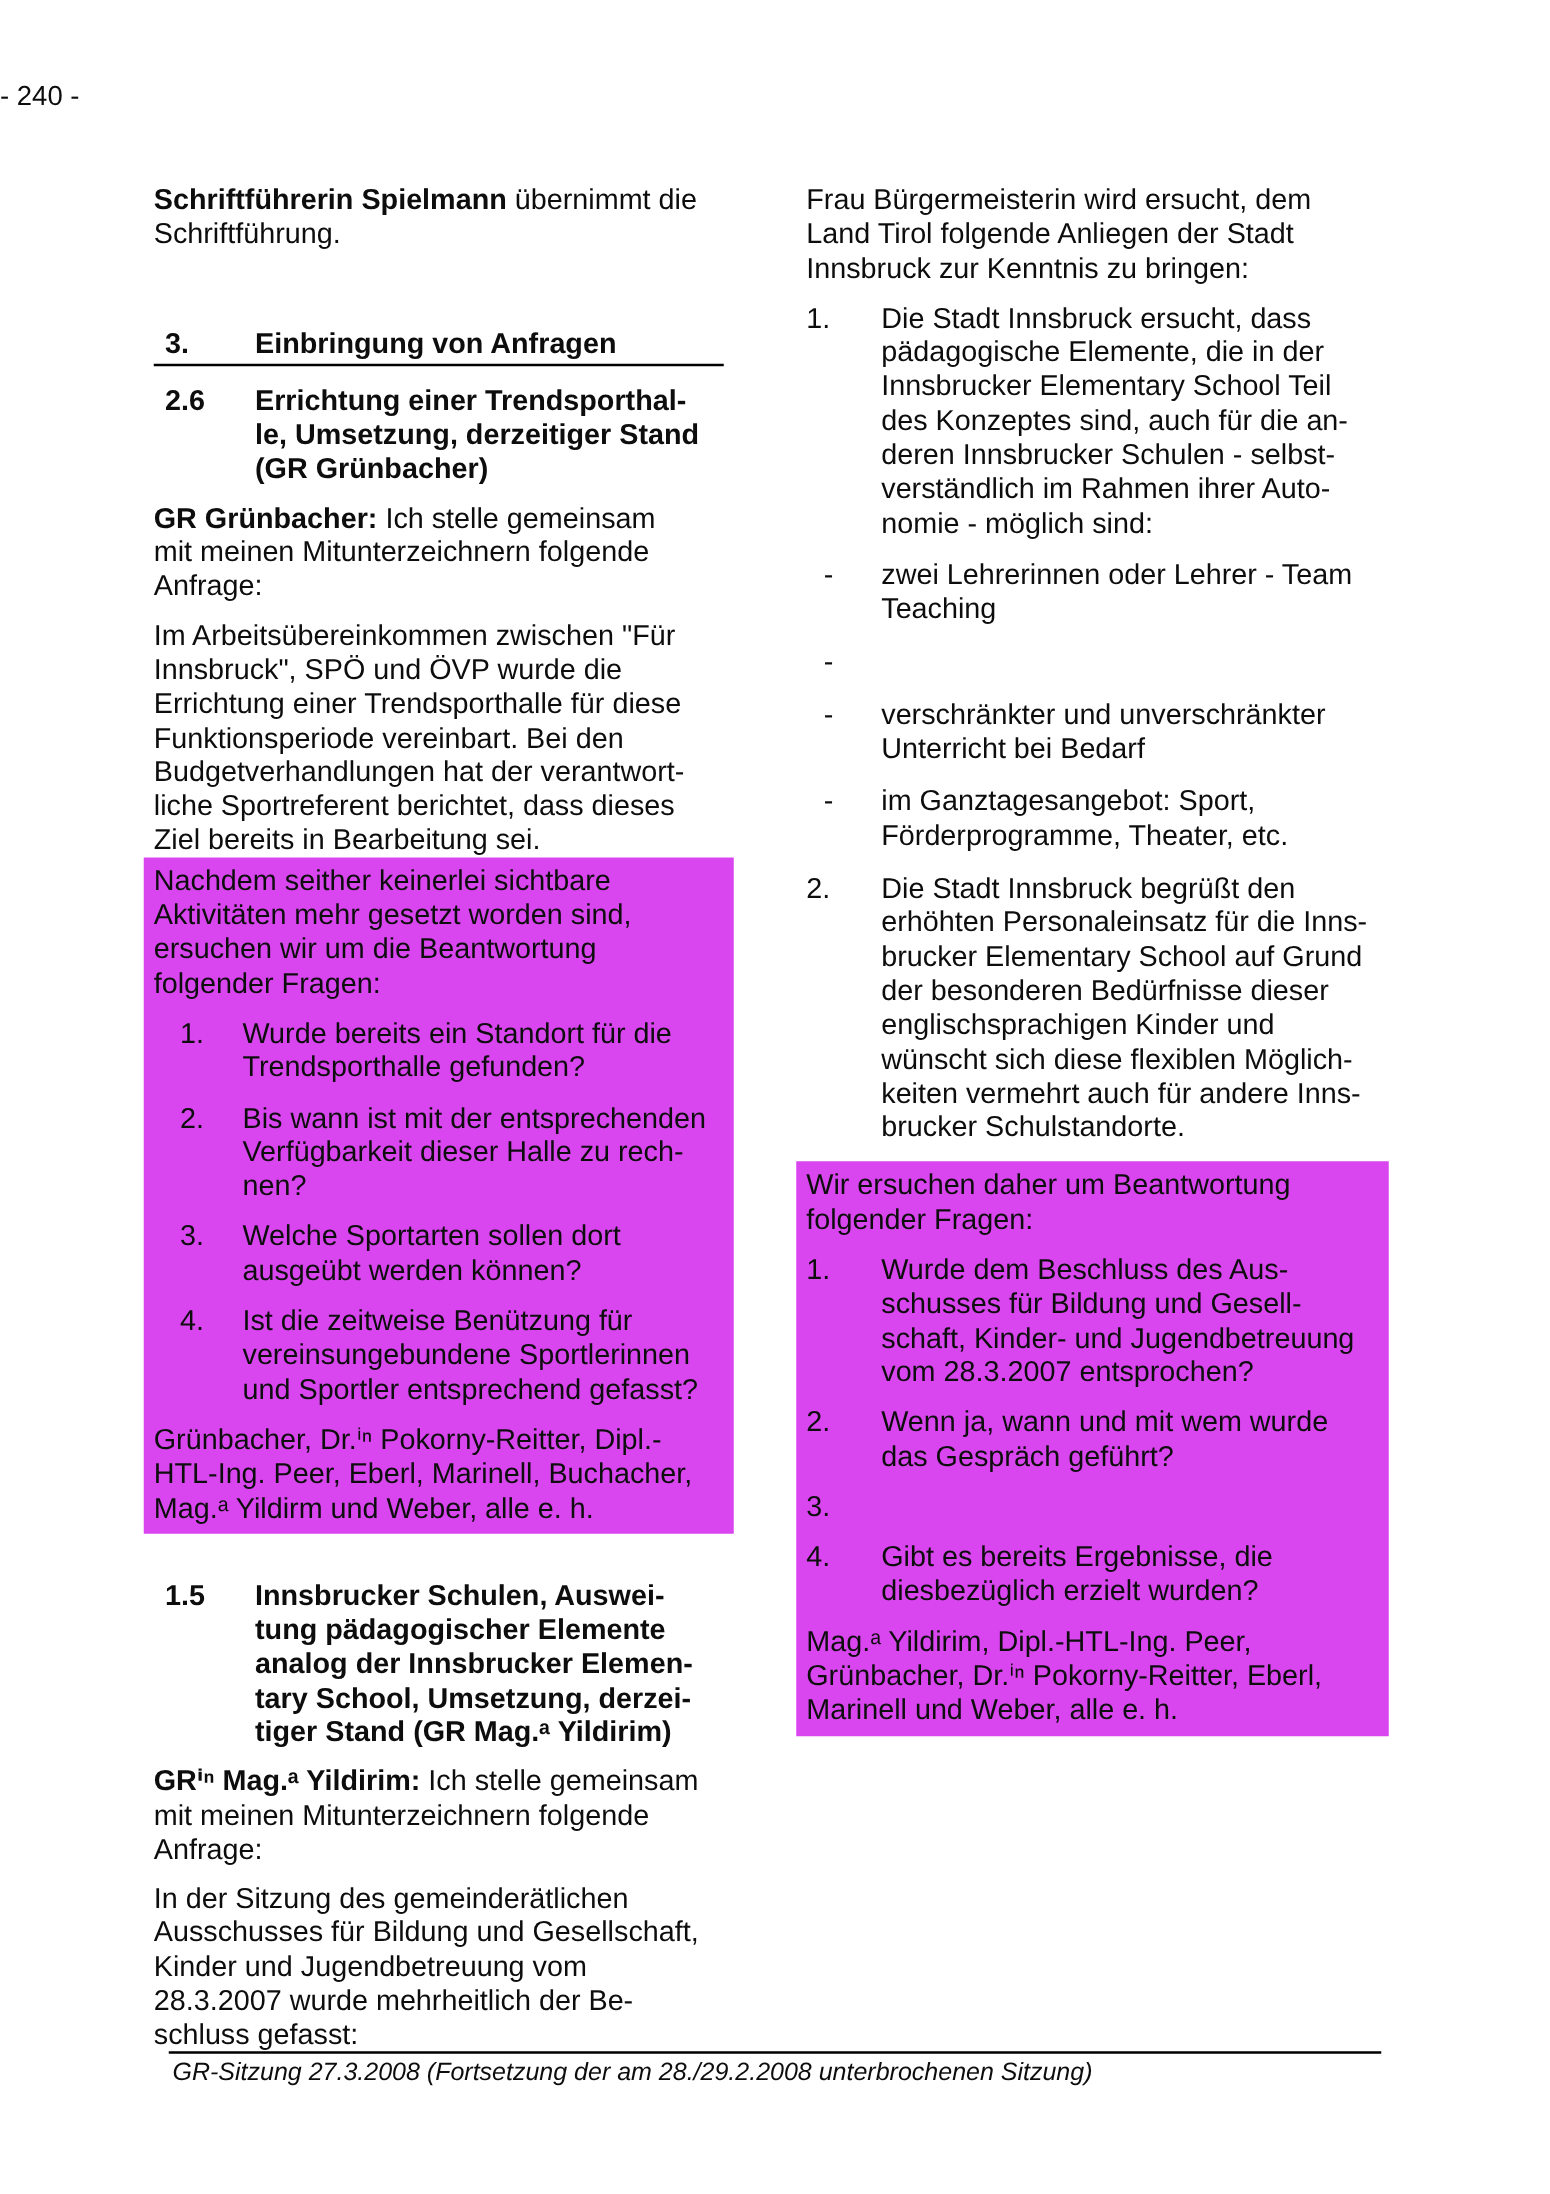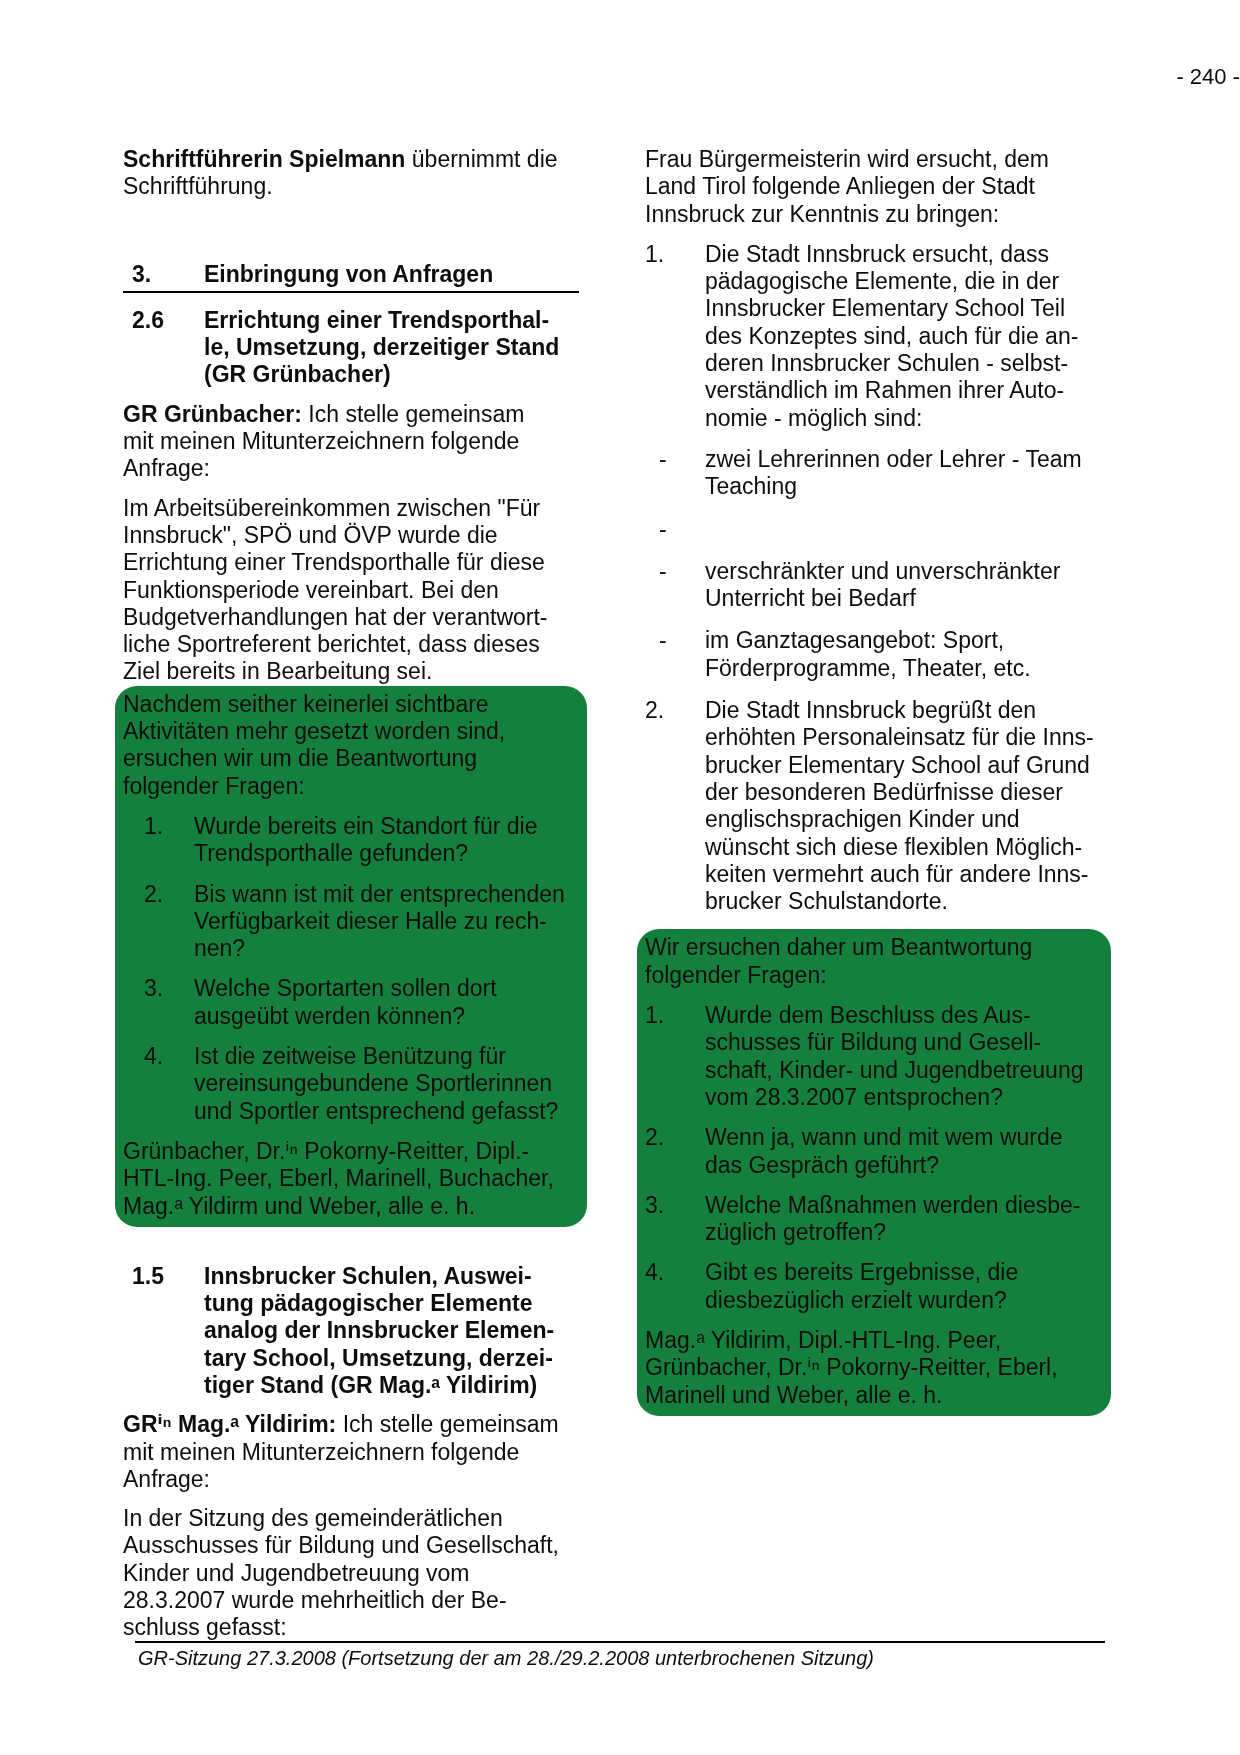"- 240 -" .pageno { text-align: right -> left }
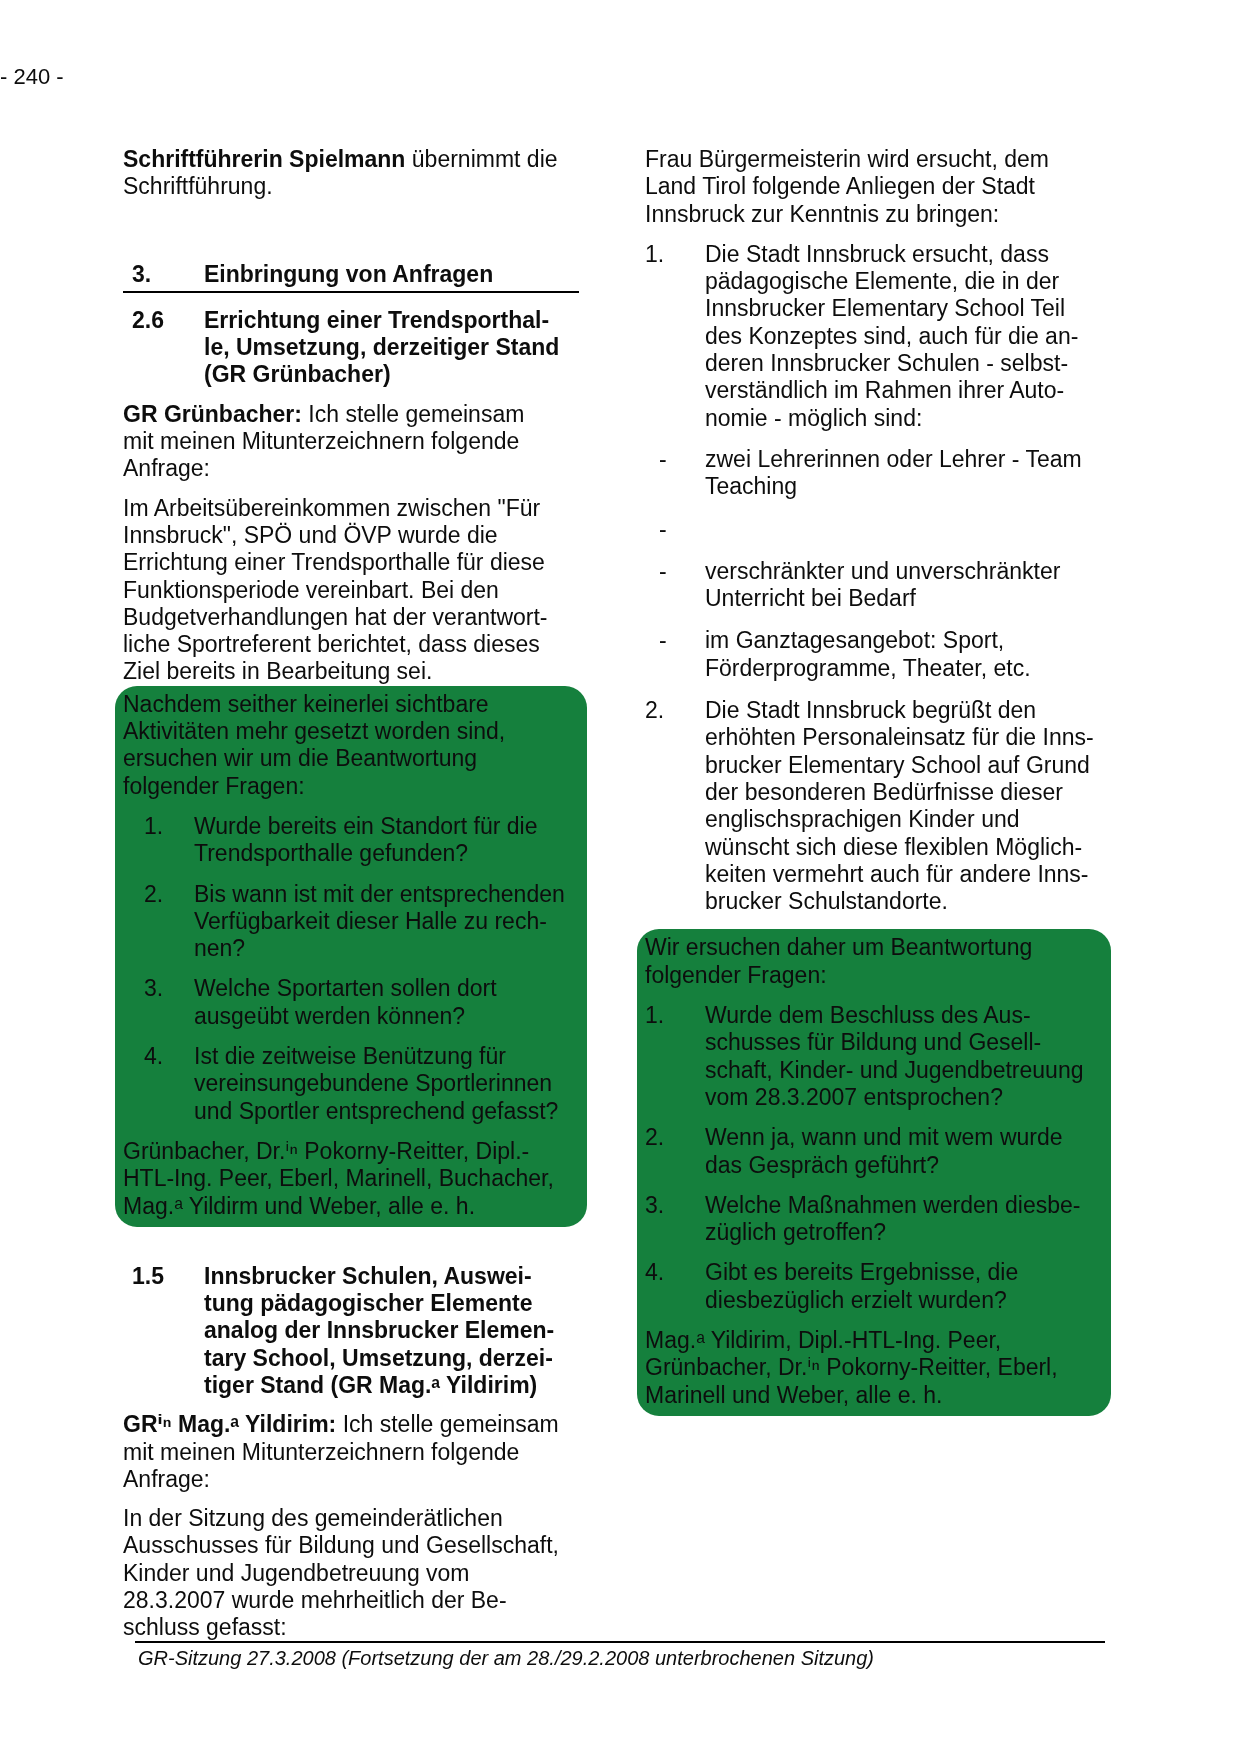"Nachdem seither keinerlei sichtbare" .hl { background: #15803d -> #d946ef; border-radius: 22px -> none }
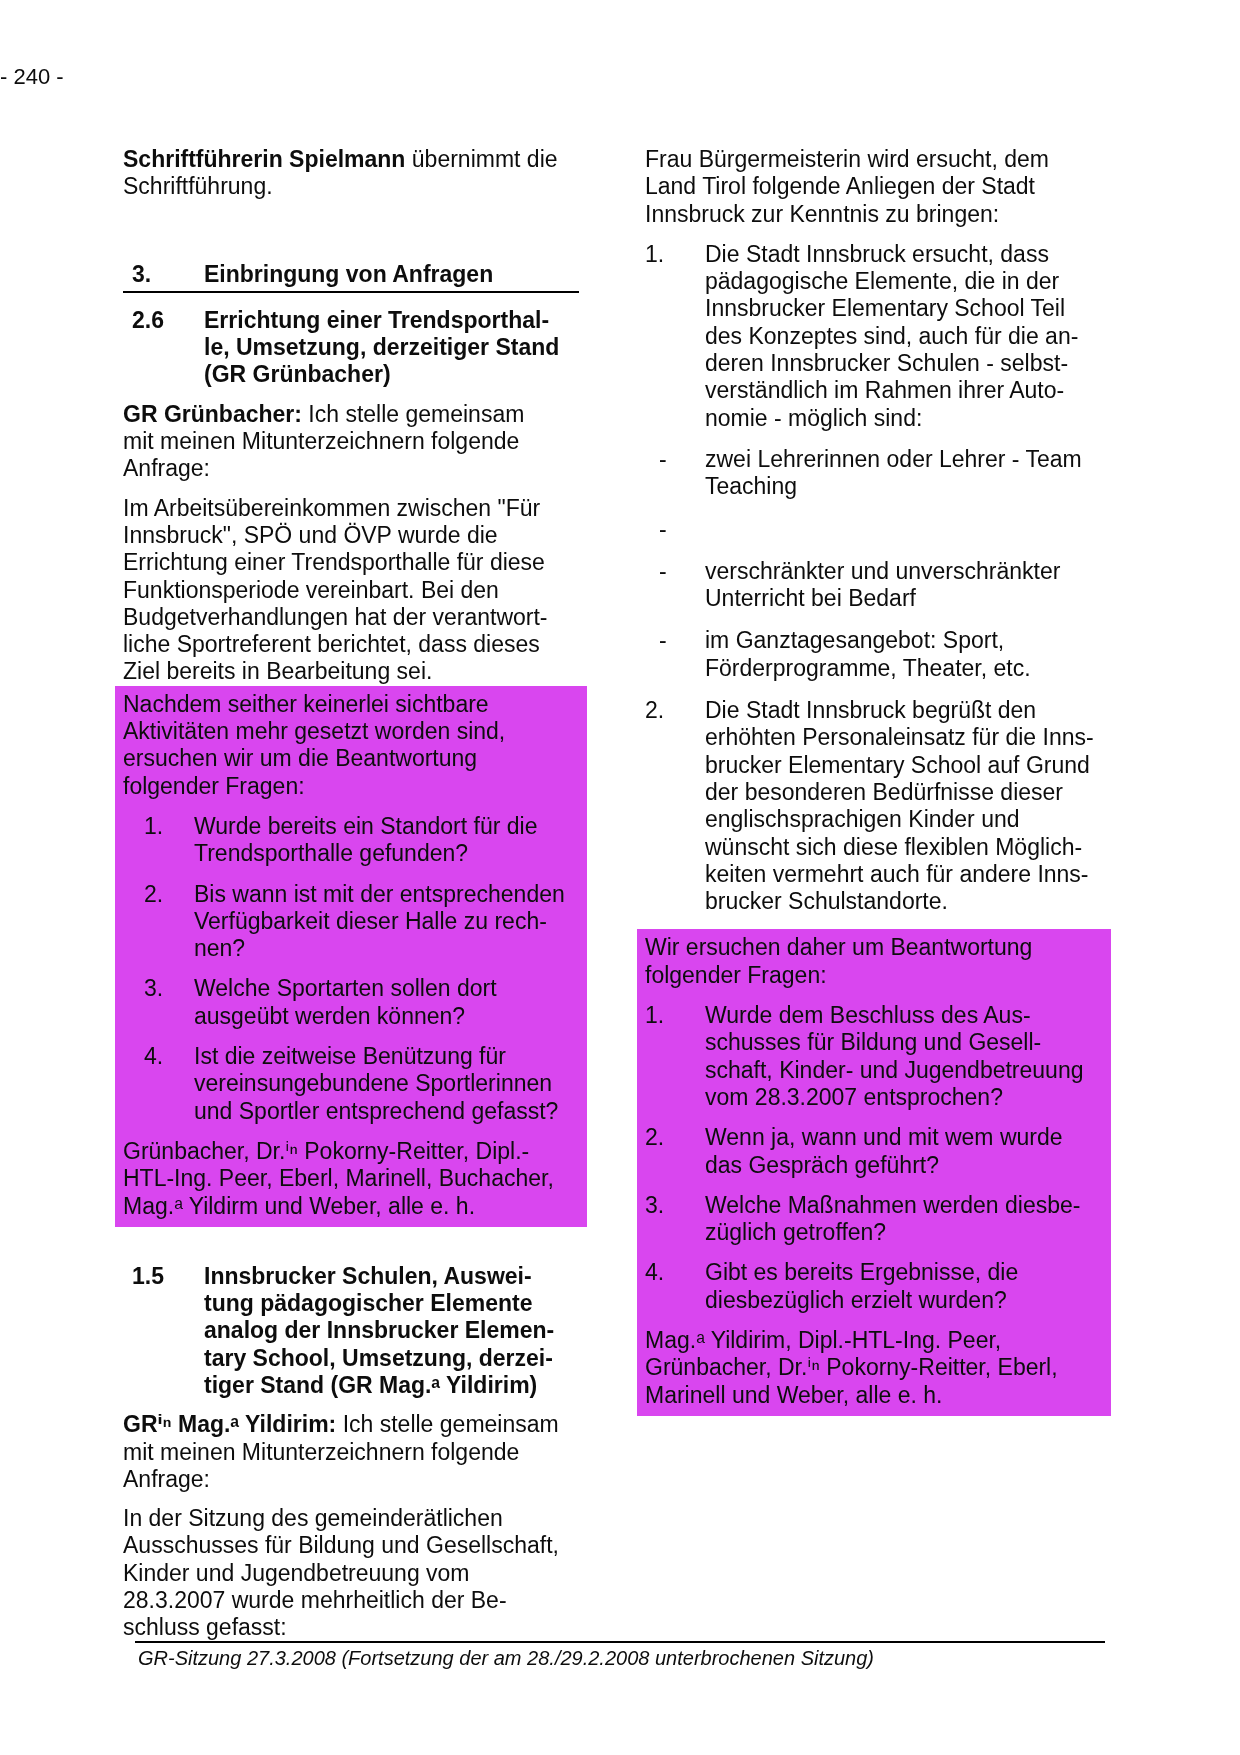"Welche Maßnahmen werden diesbe-" span.qtext { html: <span>Welche Maßnahmen werden diesbe- züglich getroffen?</span> -> none }
